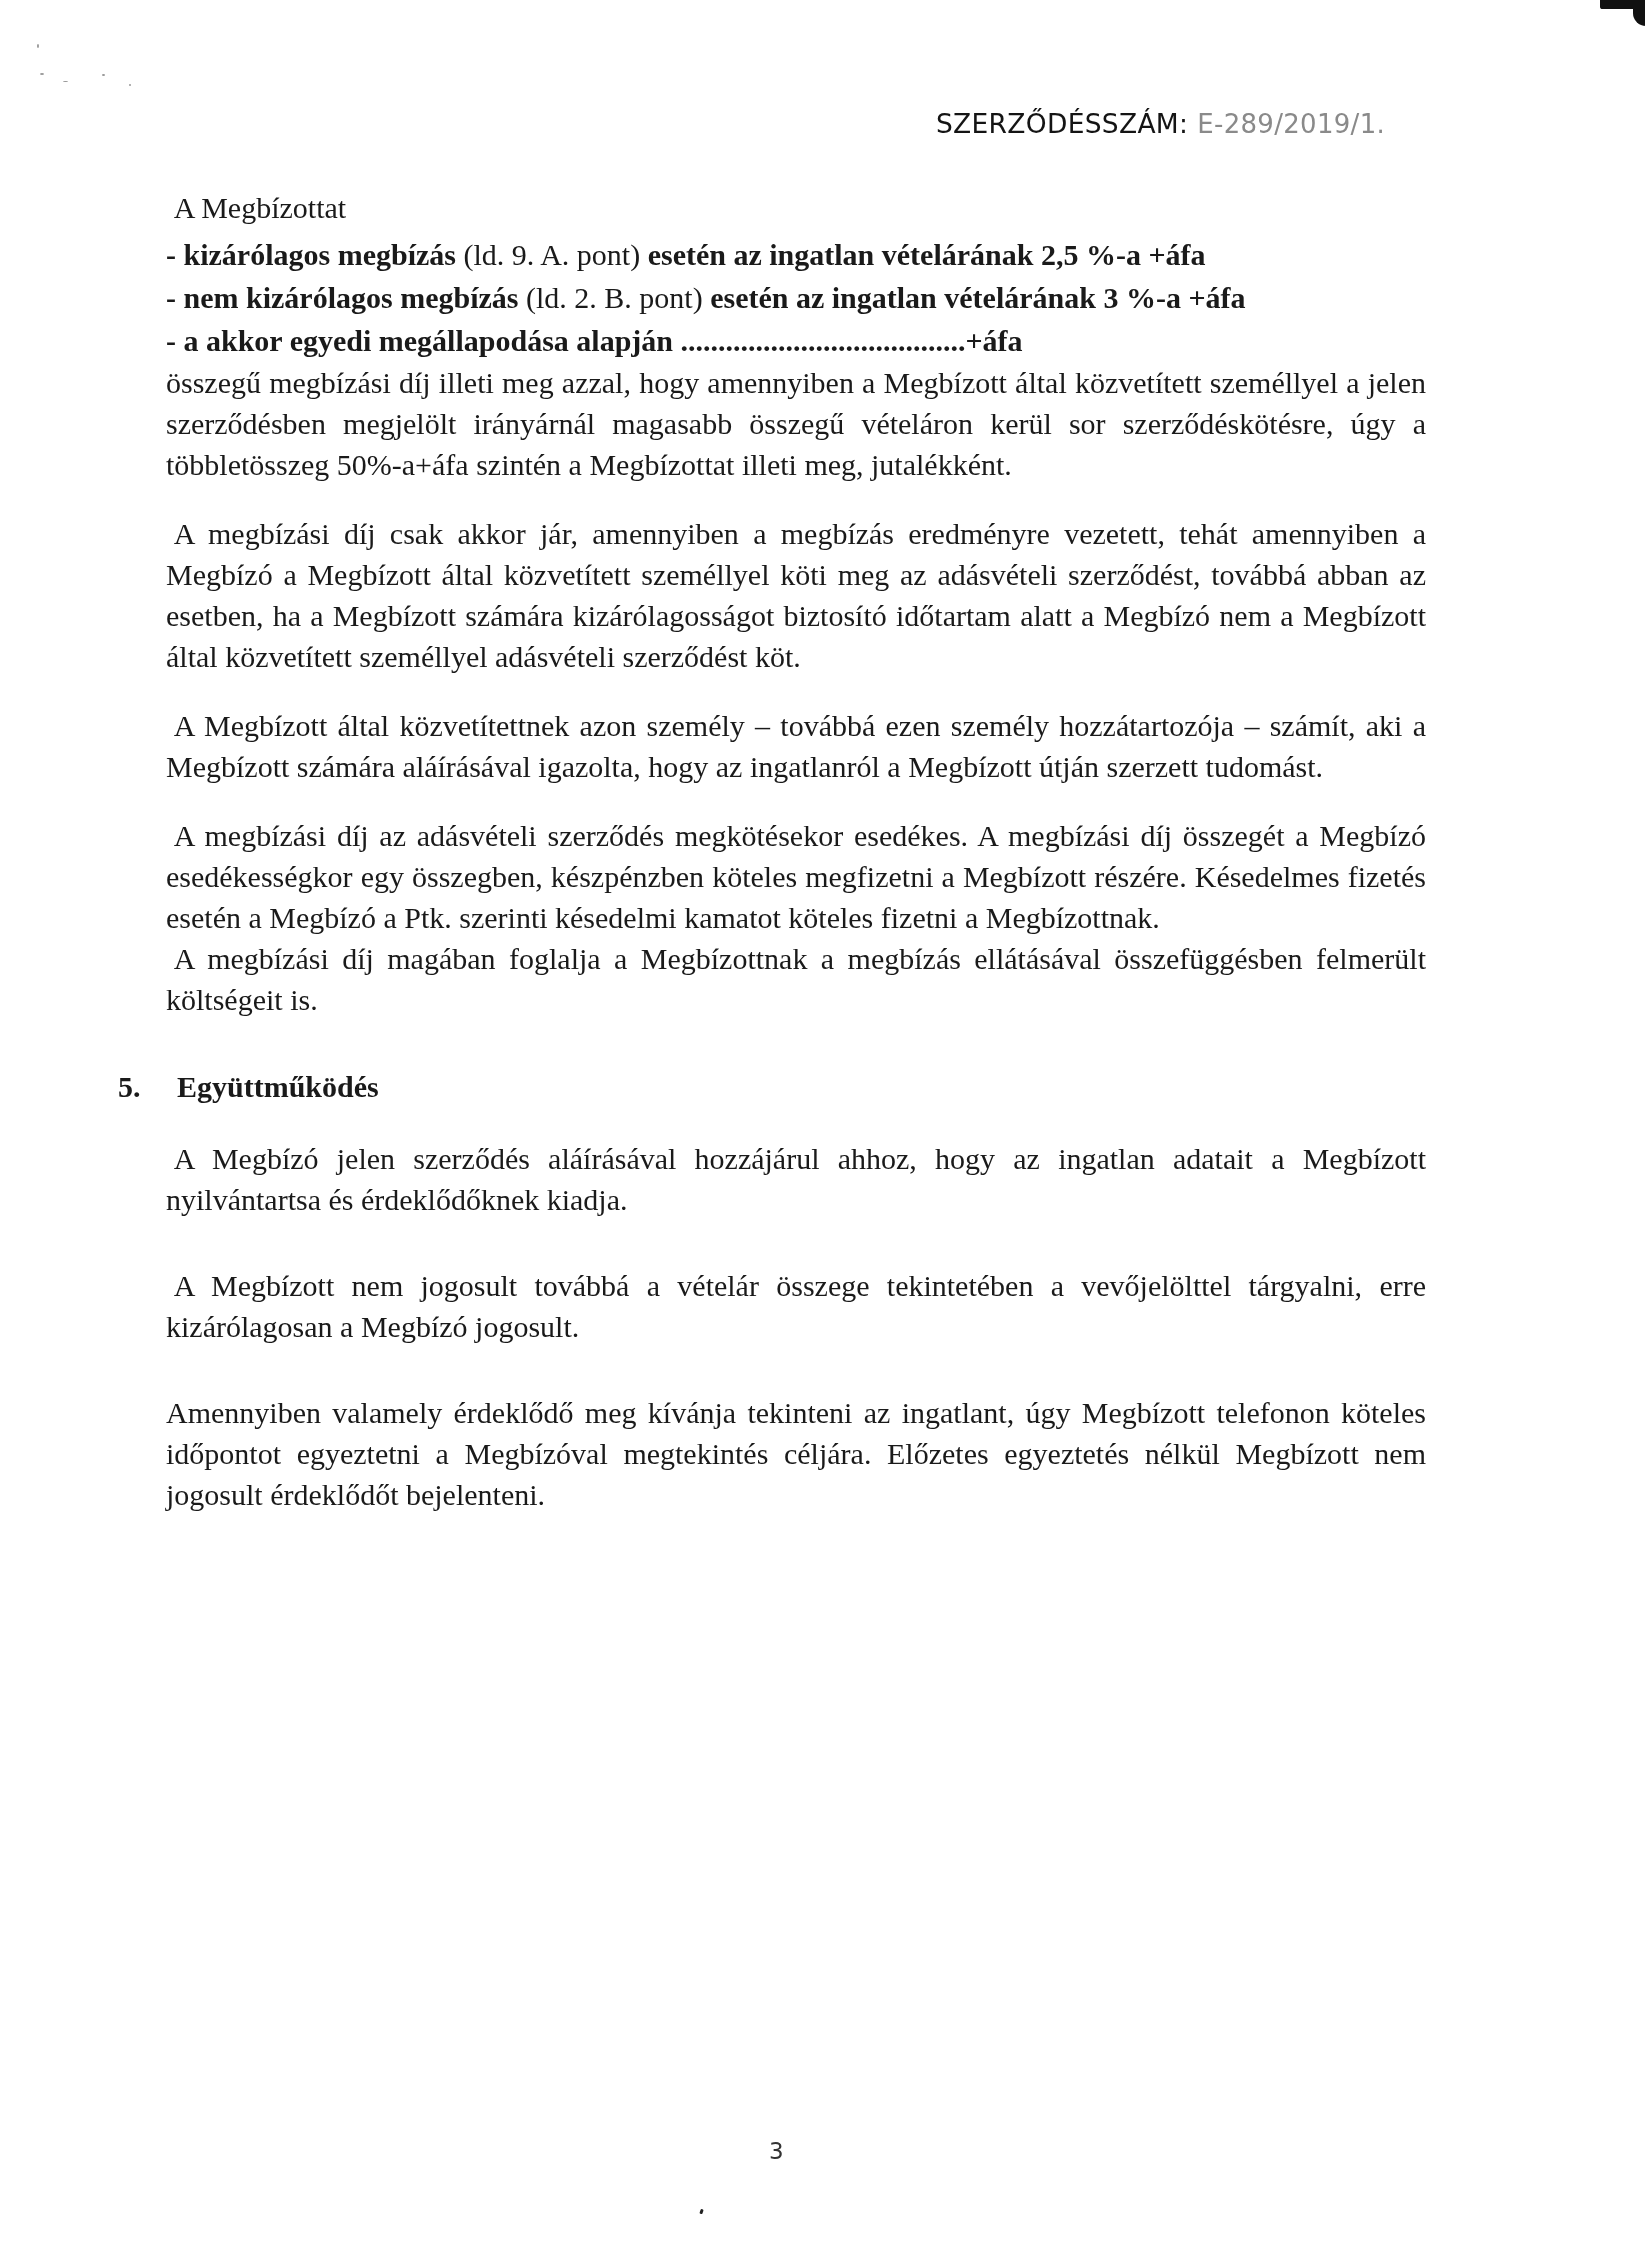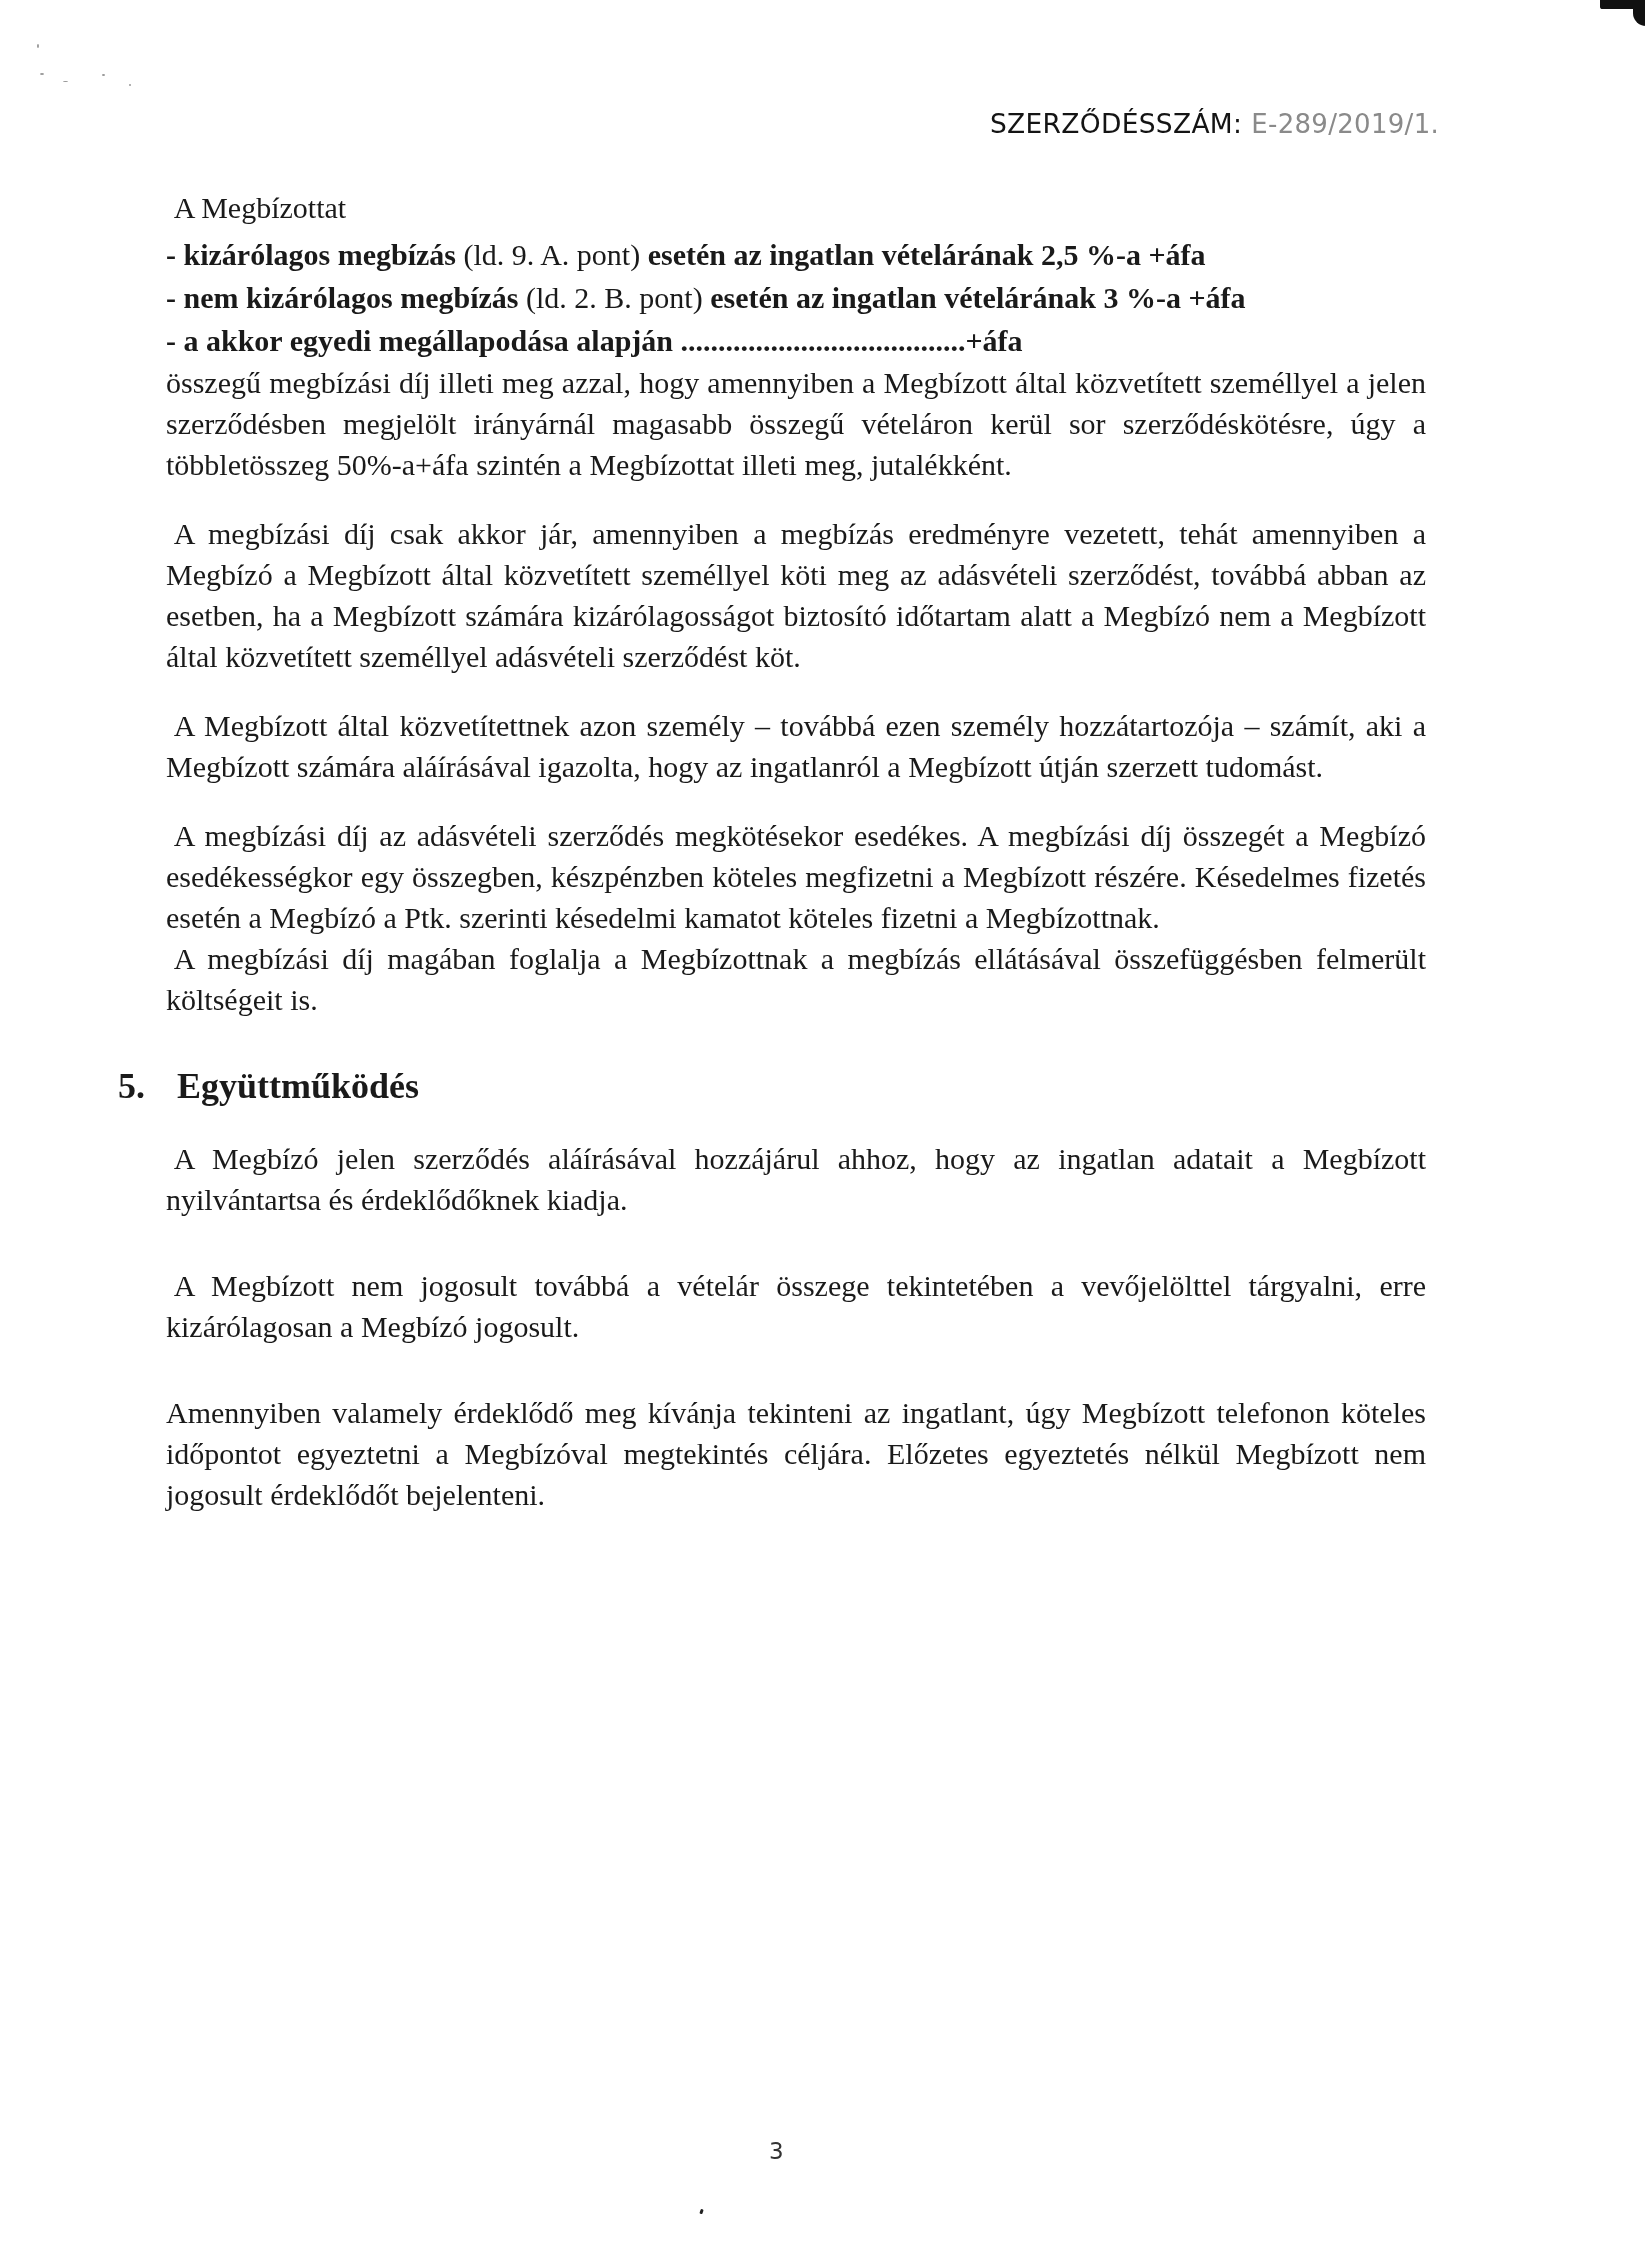"SZERZŐDÉSSZÁM: E-289/2019/1." .header-contract { left: 990px -> 936px }
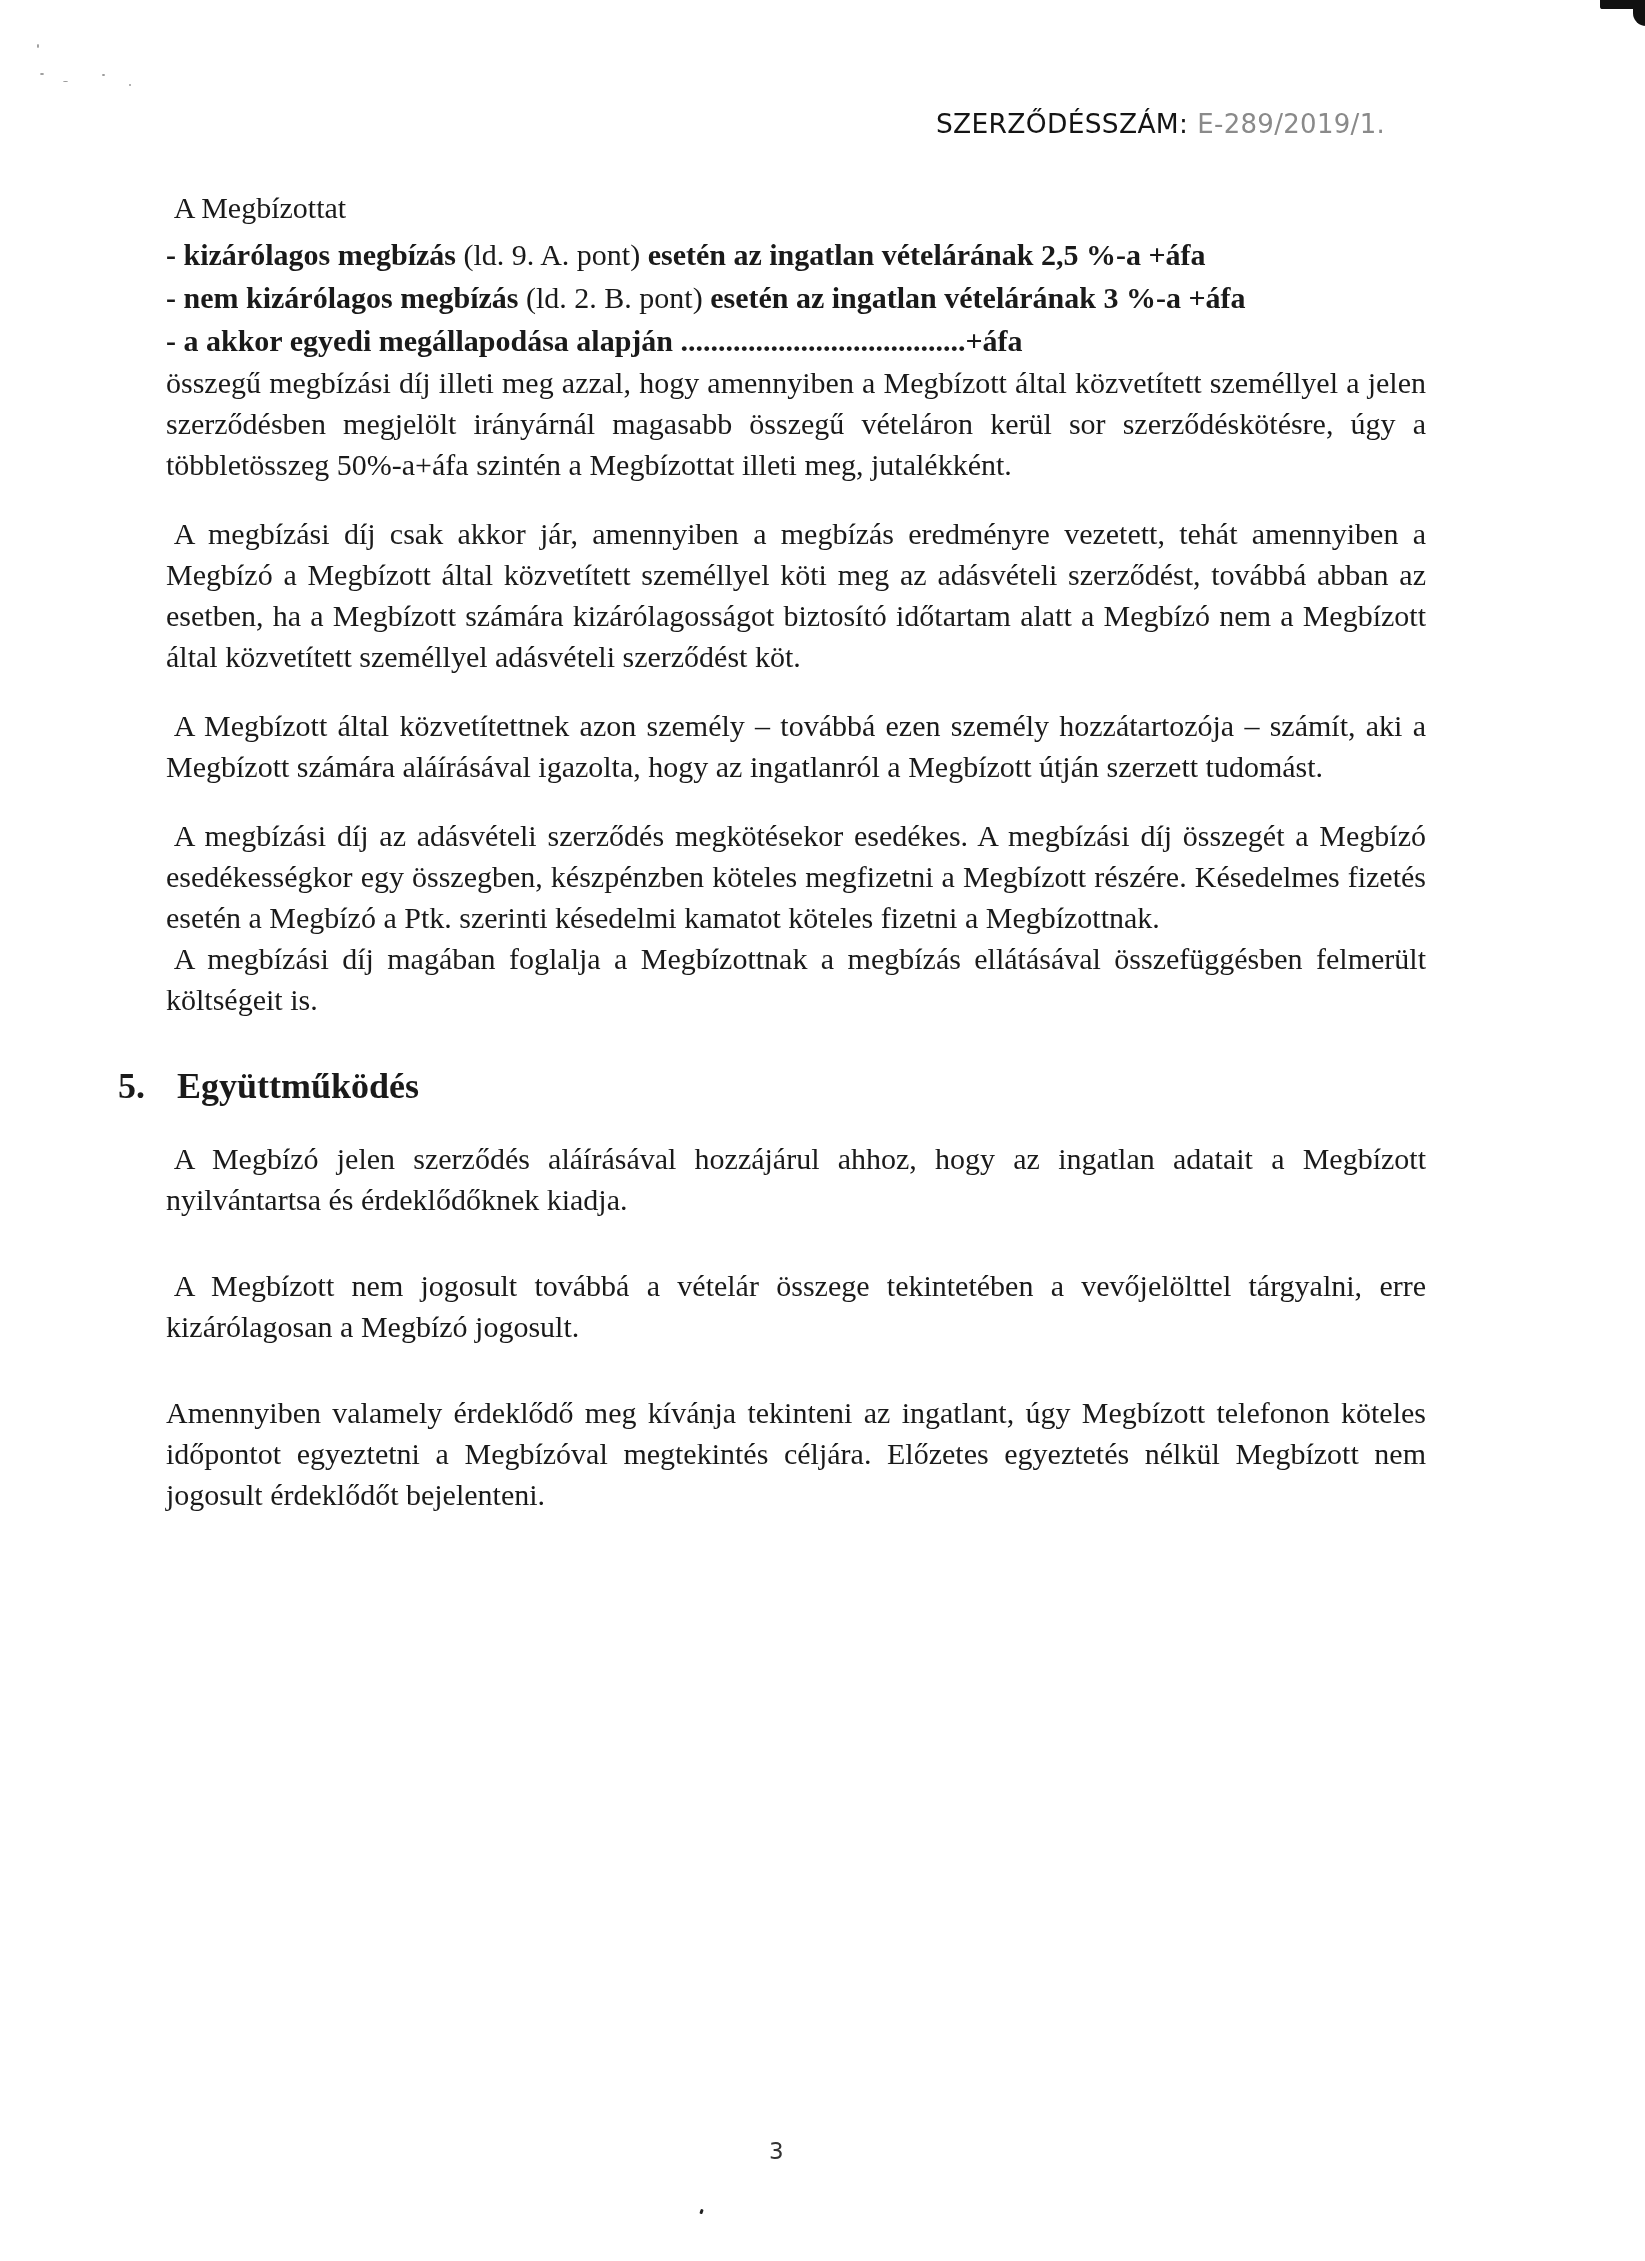"5. Együttműködés" .section-heading { font-size: 36px -> 30px }
